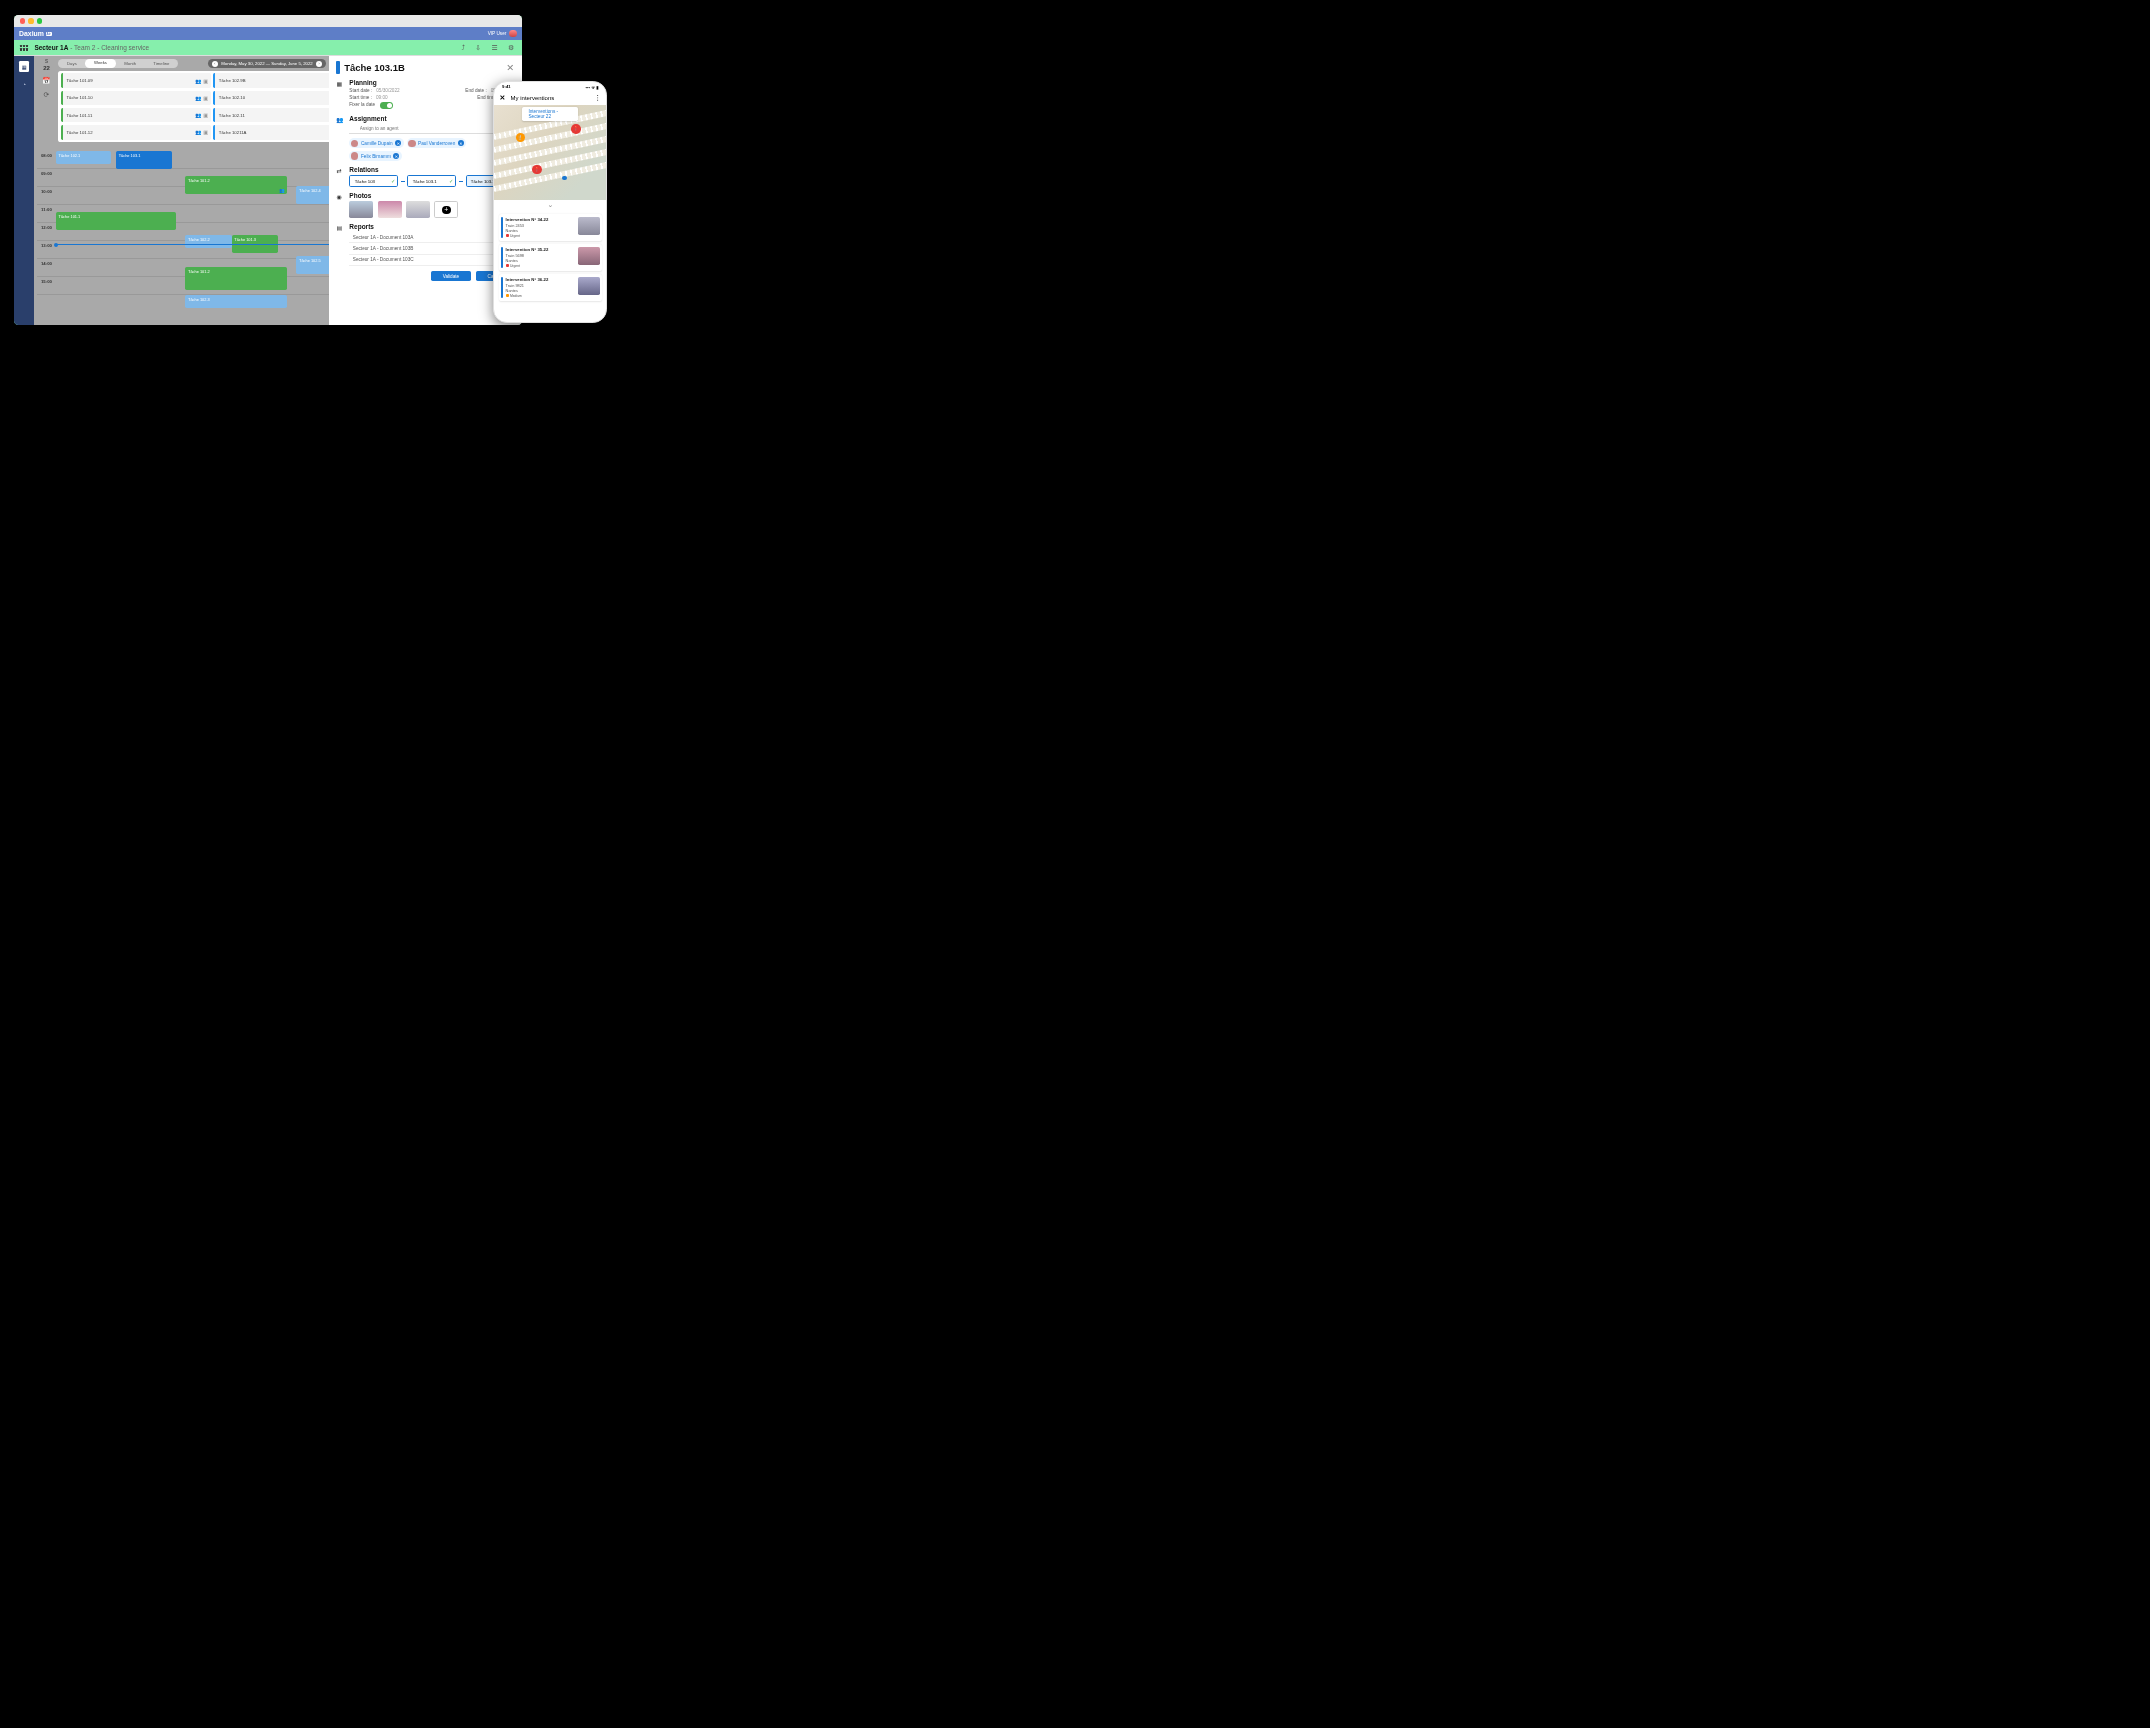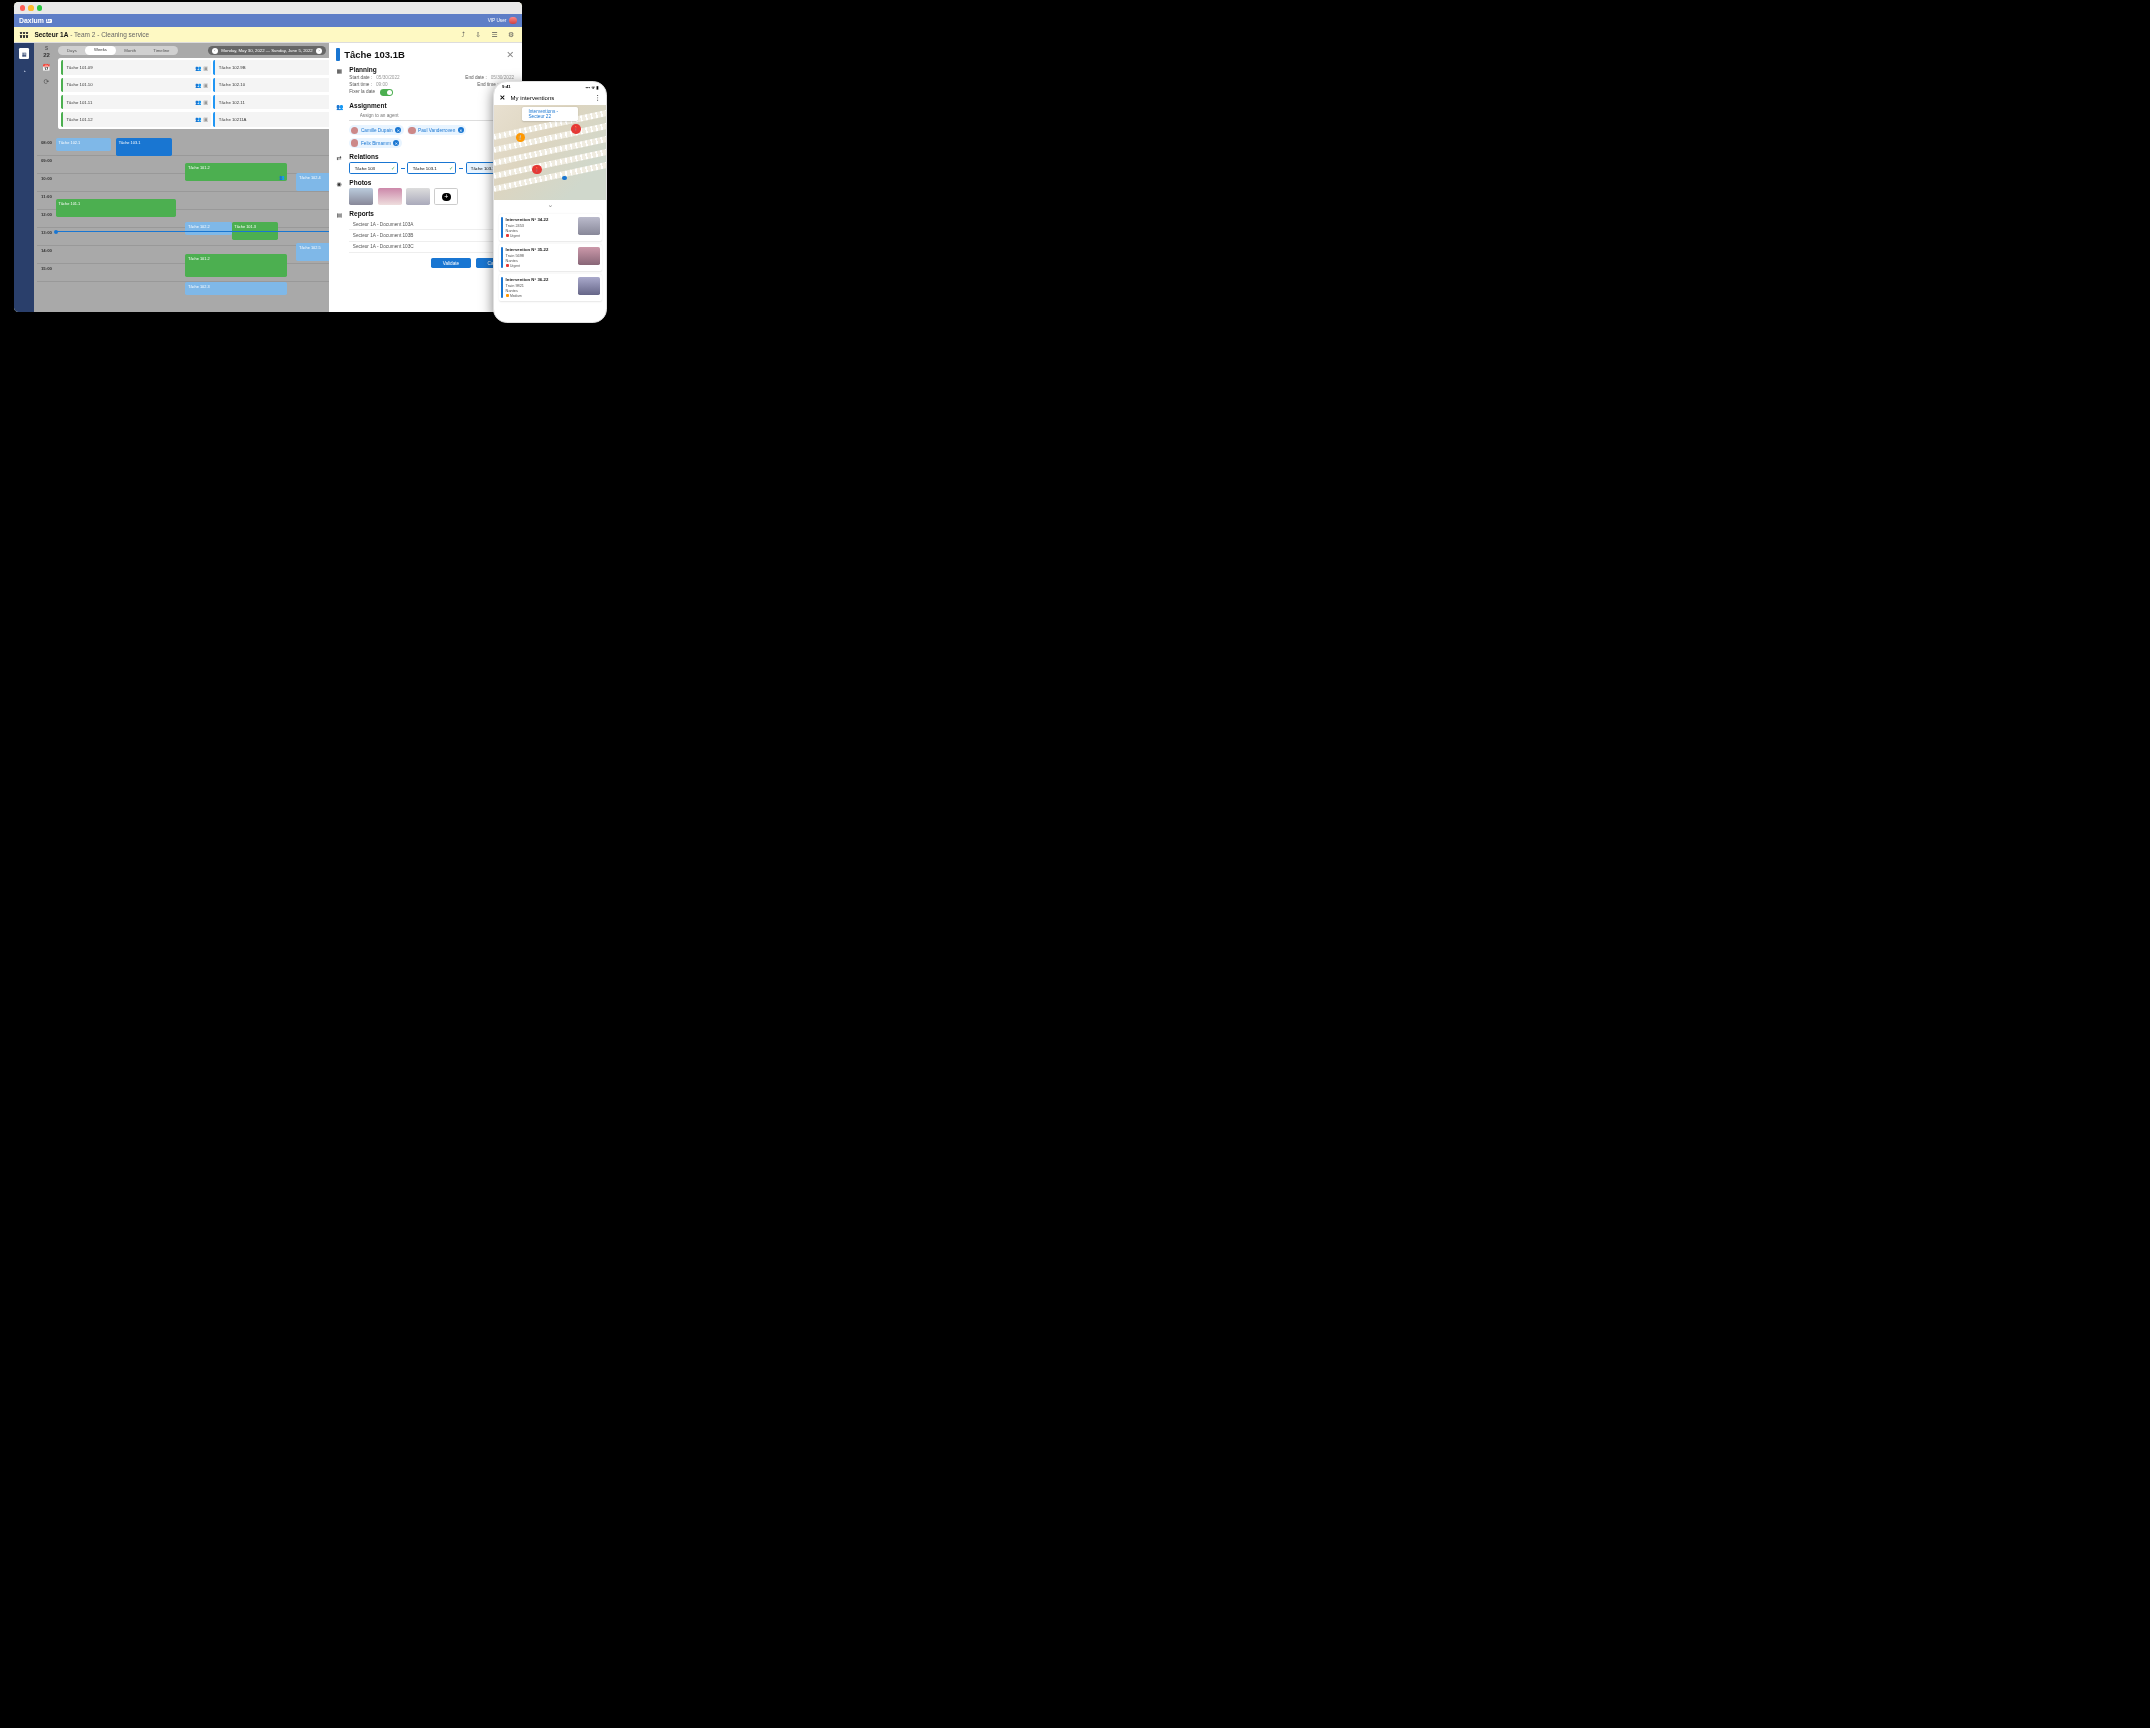"Tâche 103.1B" .window { background: #fef9c3 -> #86efac; top: 2px -> 15px }
